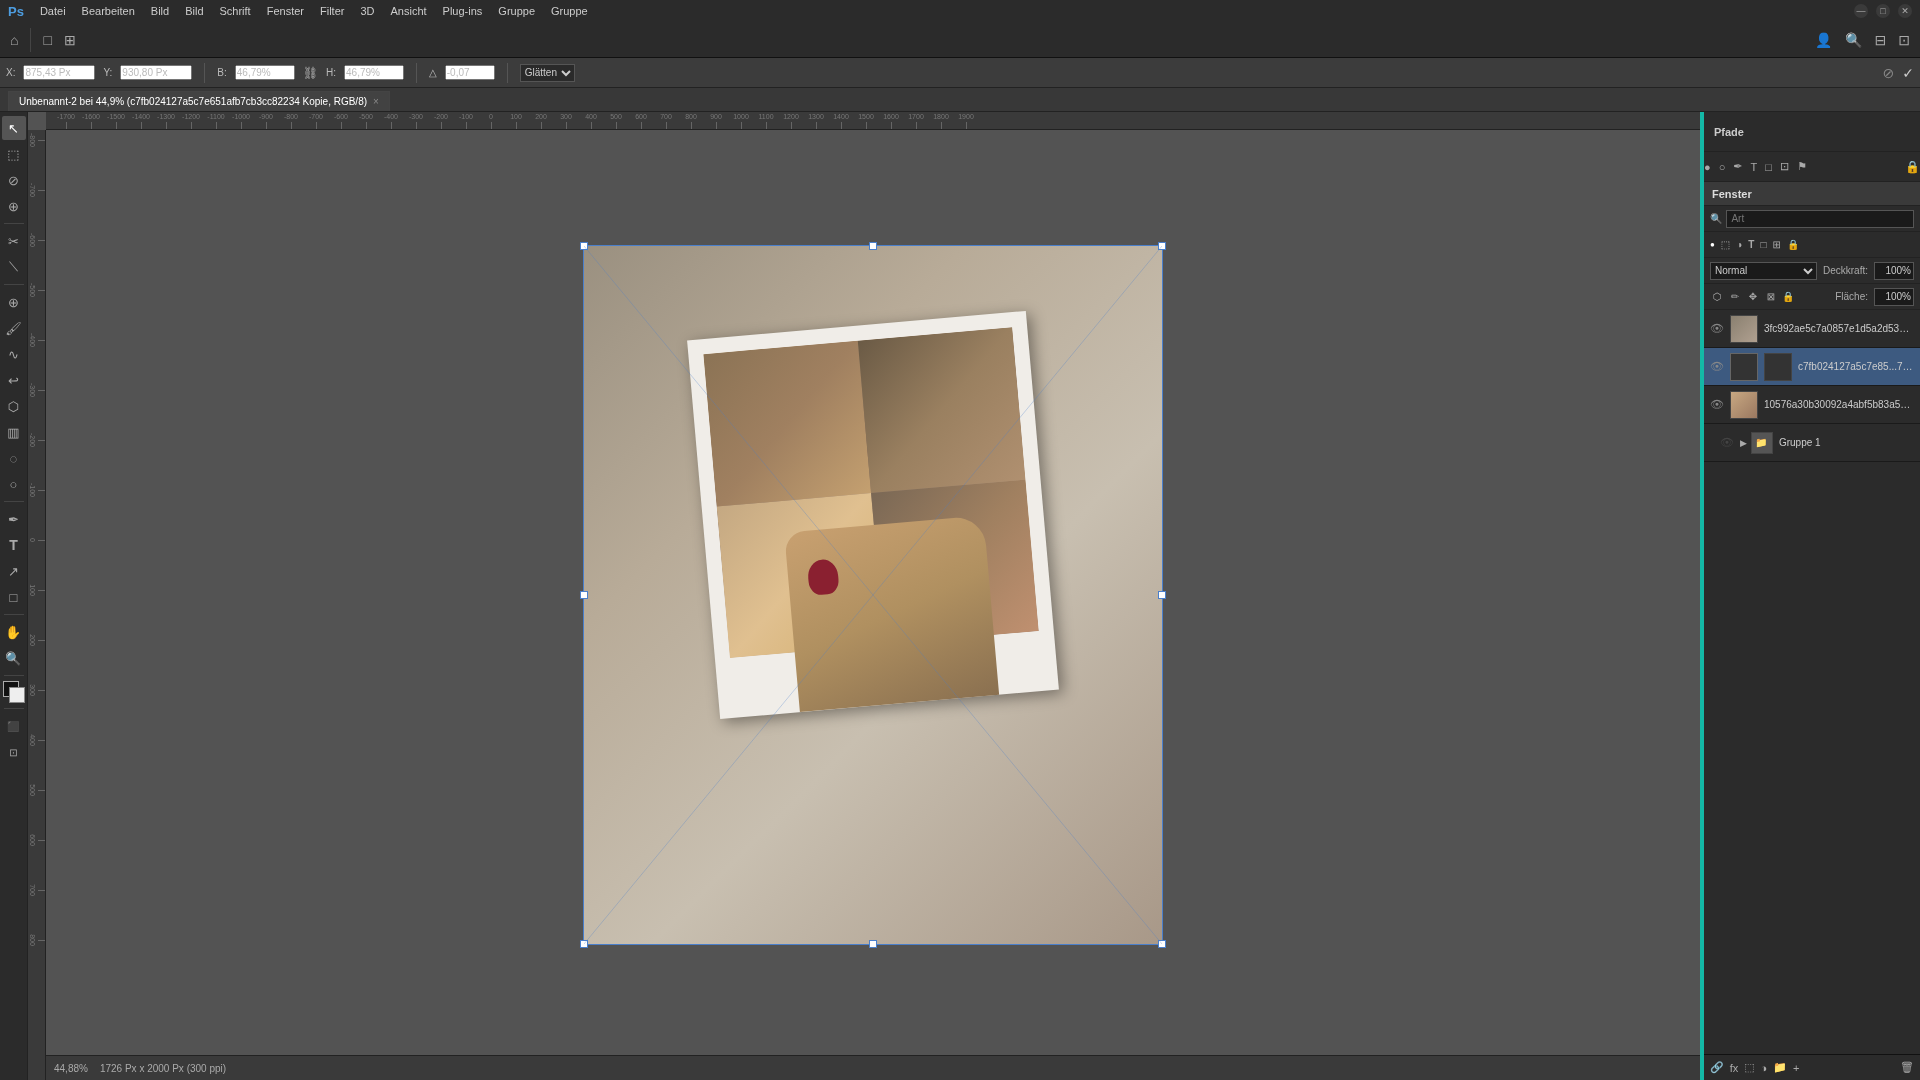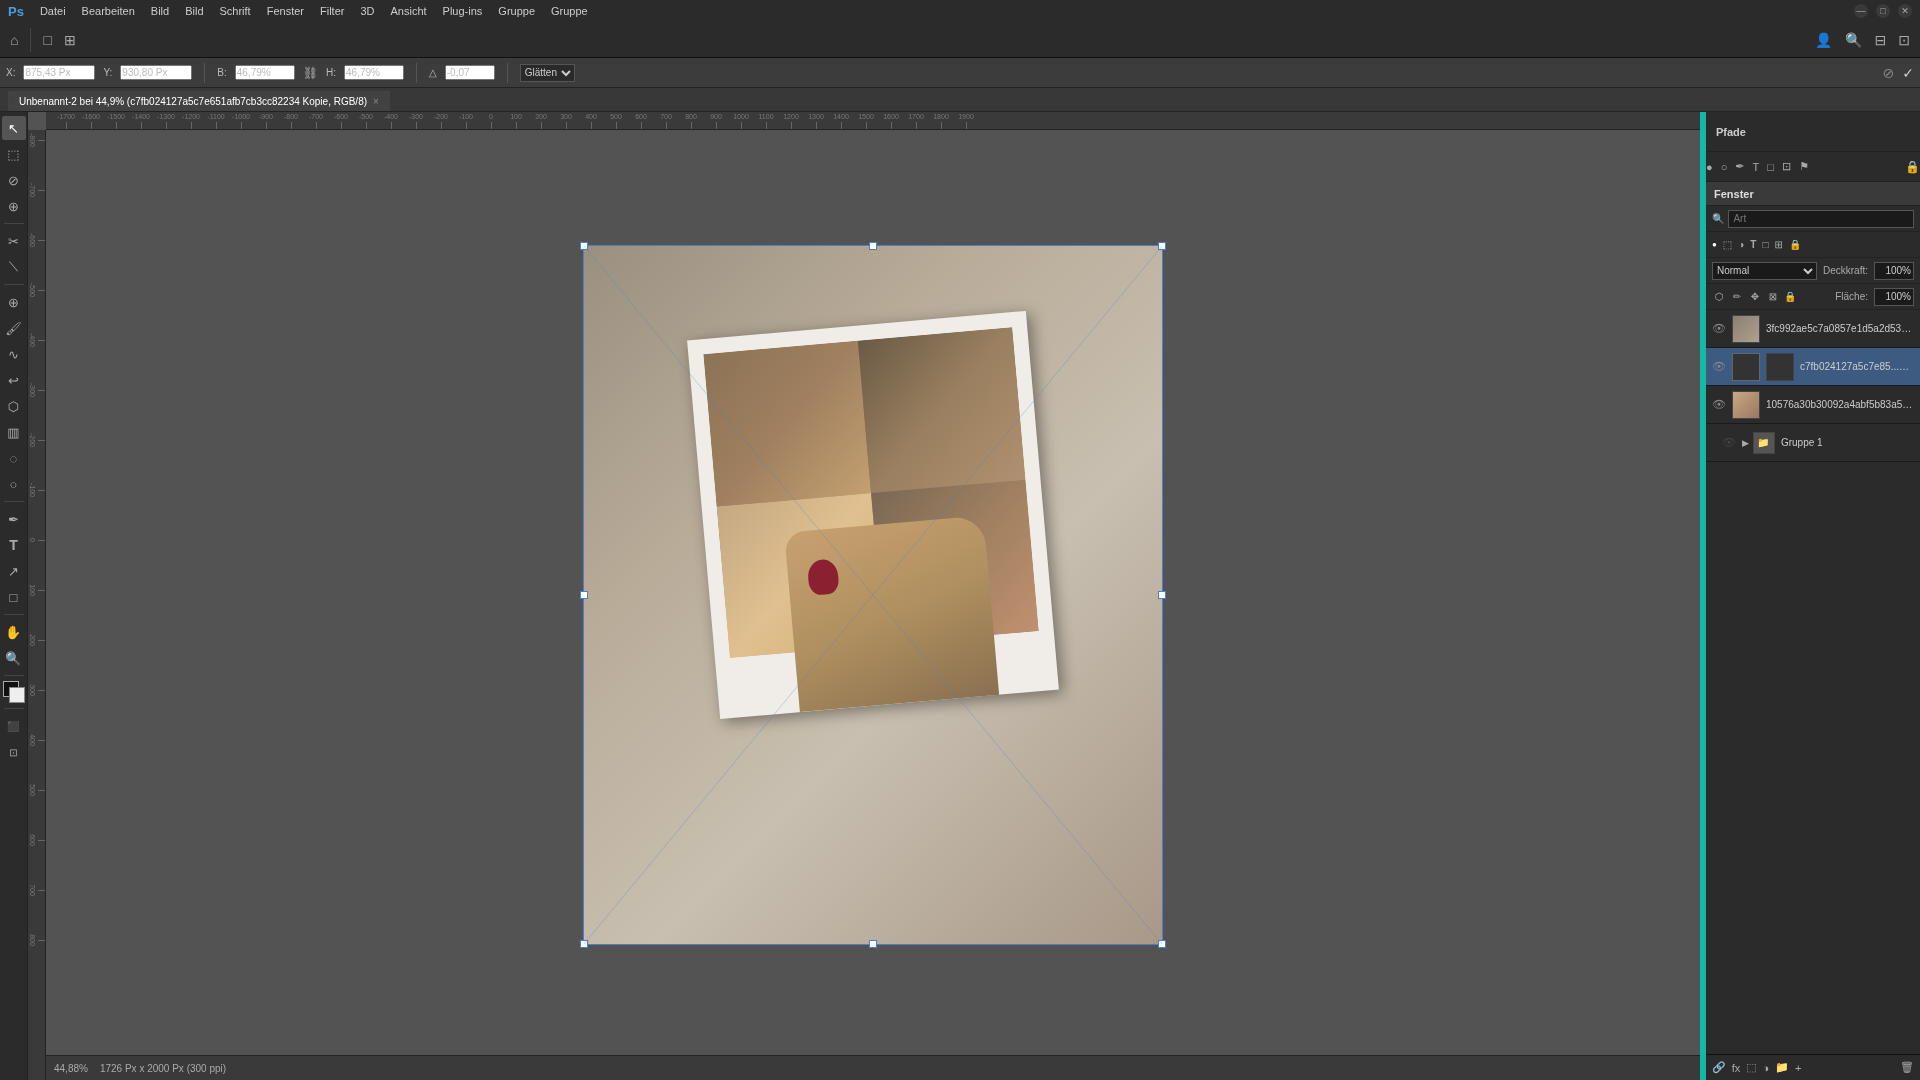"Pfade" #right-panel { border-left: 6px solid #14b8a6 -> 4px solid #14b8a6 }
